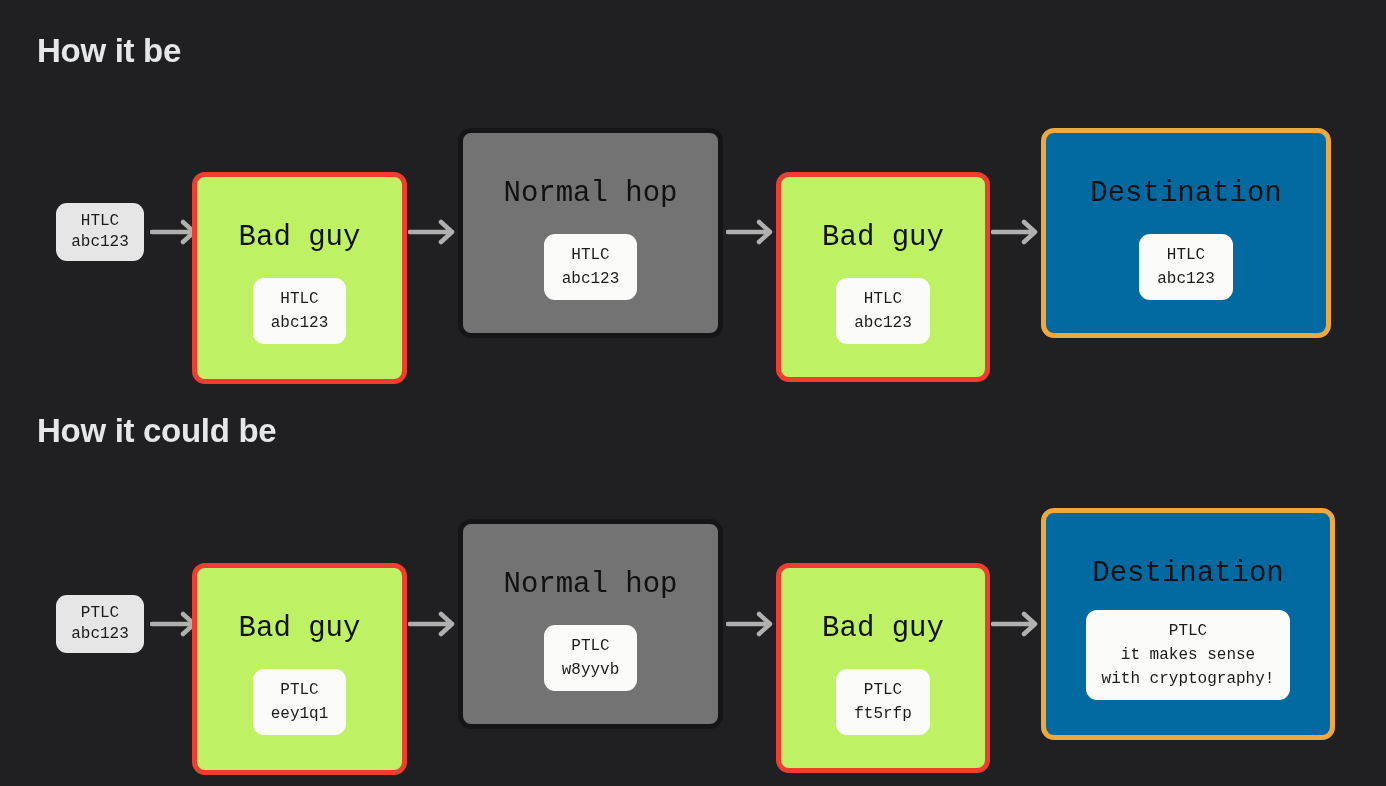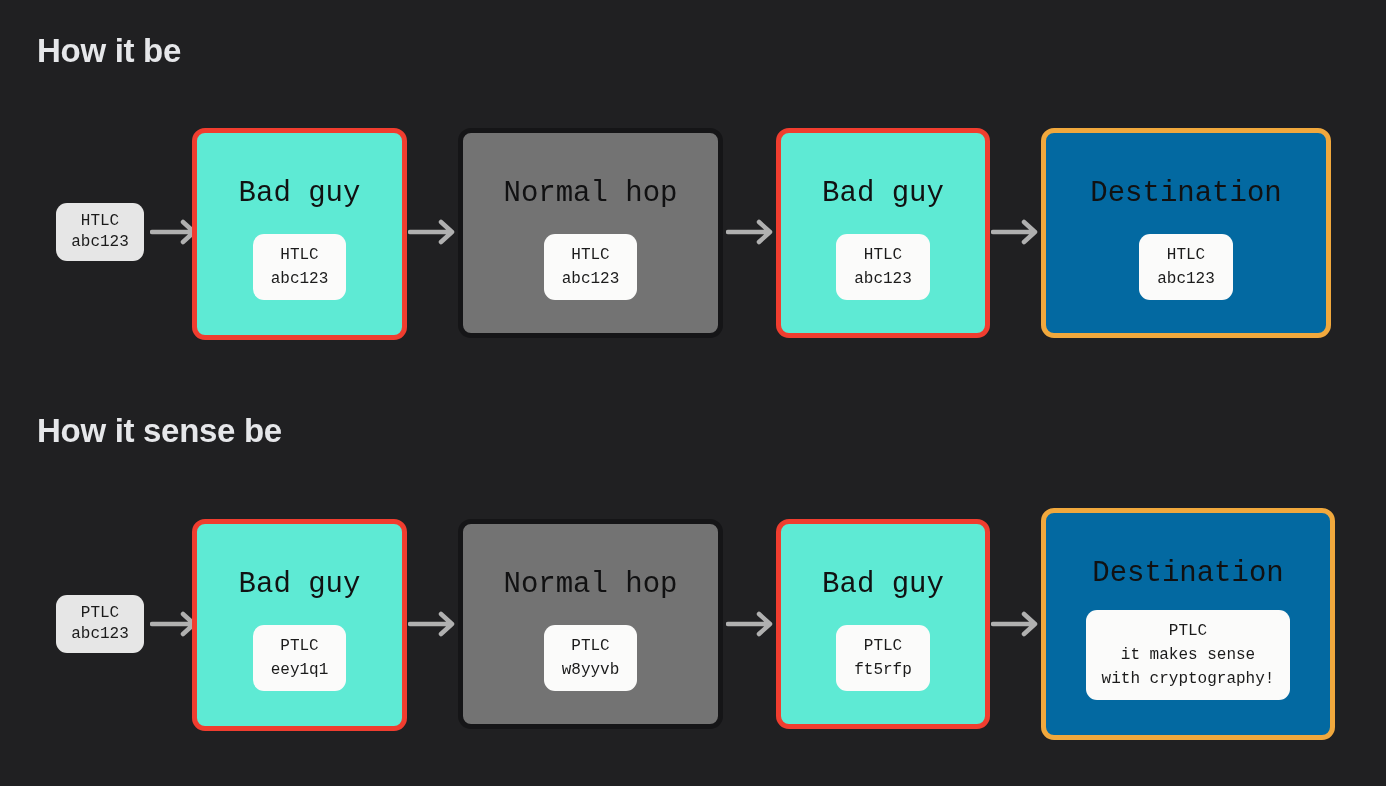"Bad guy" .node.bad { background: #5eead4 -> #bef264; margin-top: none -> 44px }
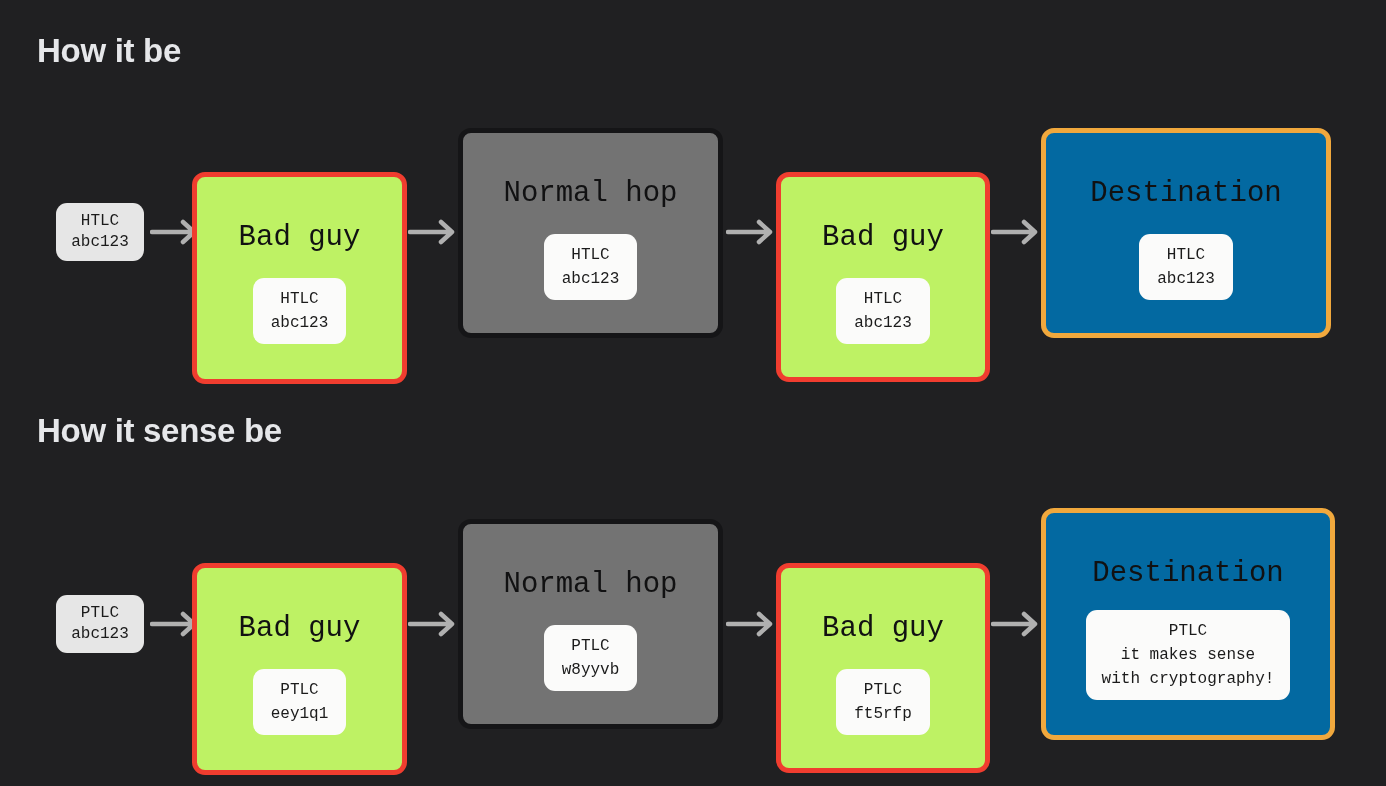"How it sense be" div.section-title { text: sense -> could }
